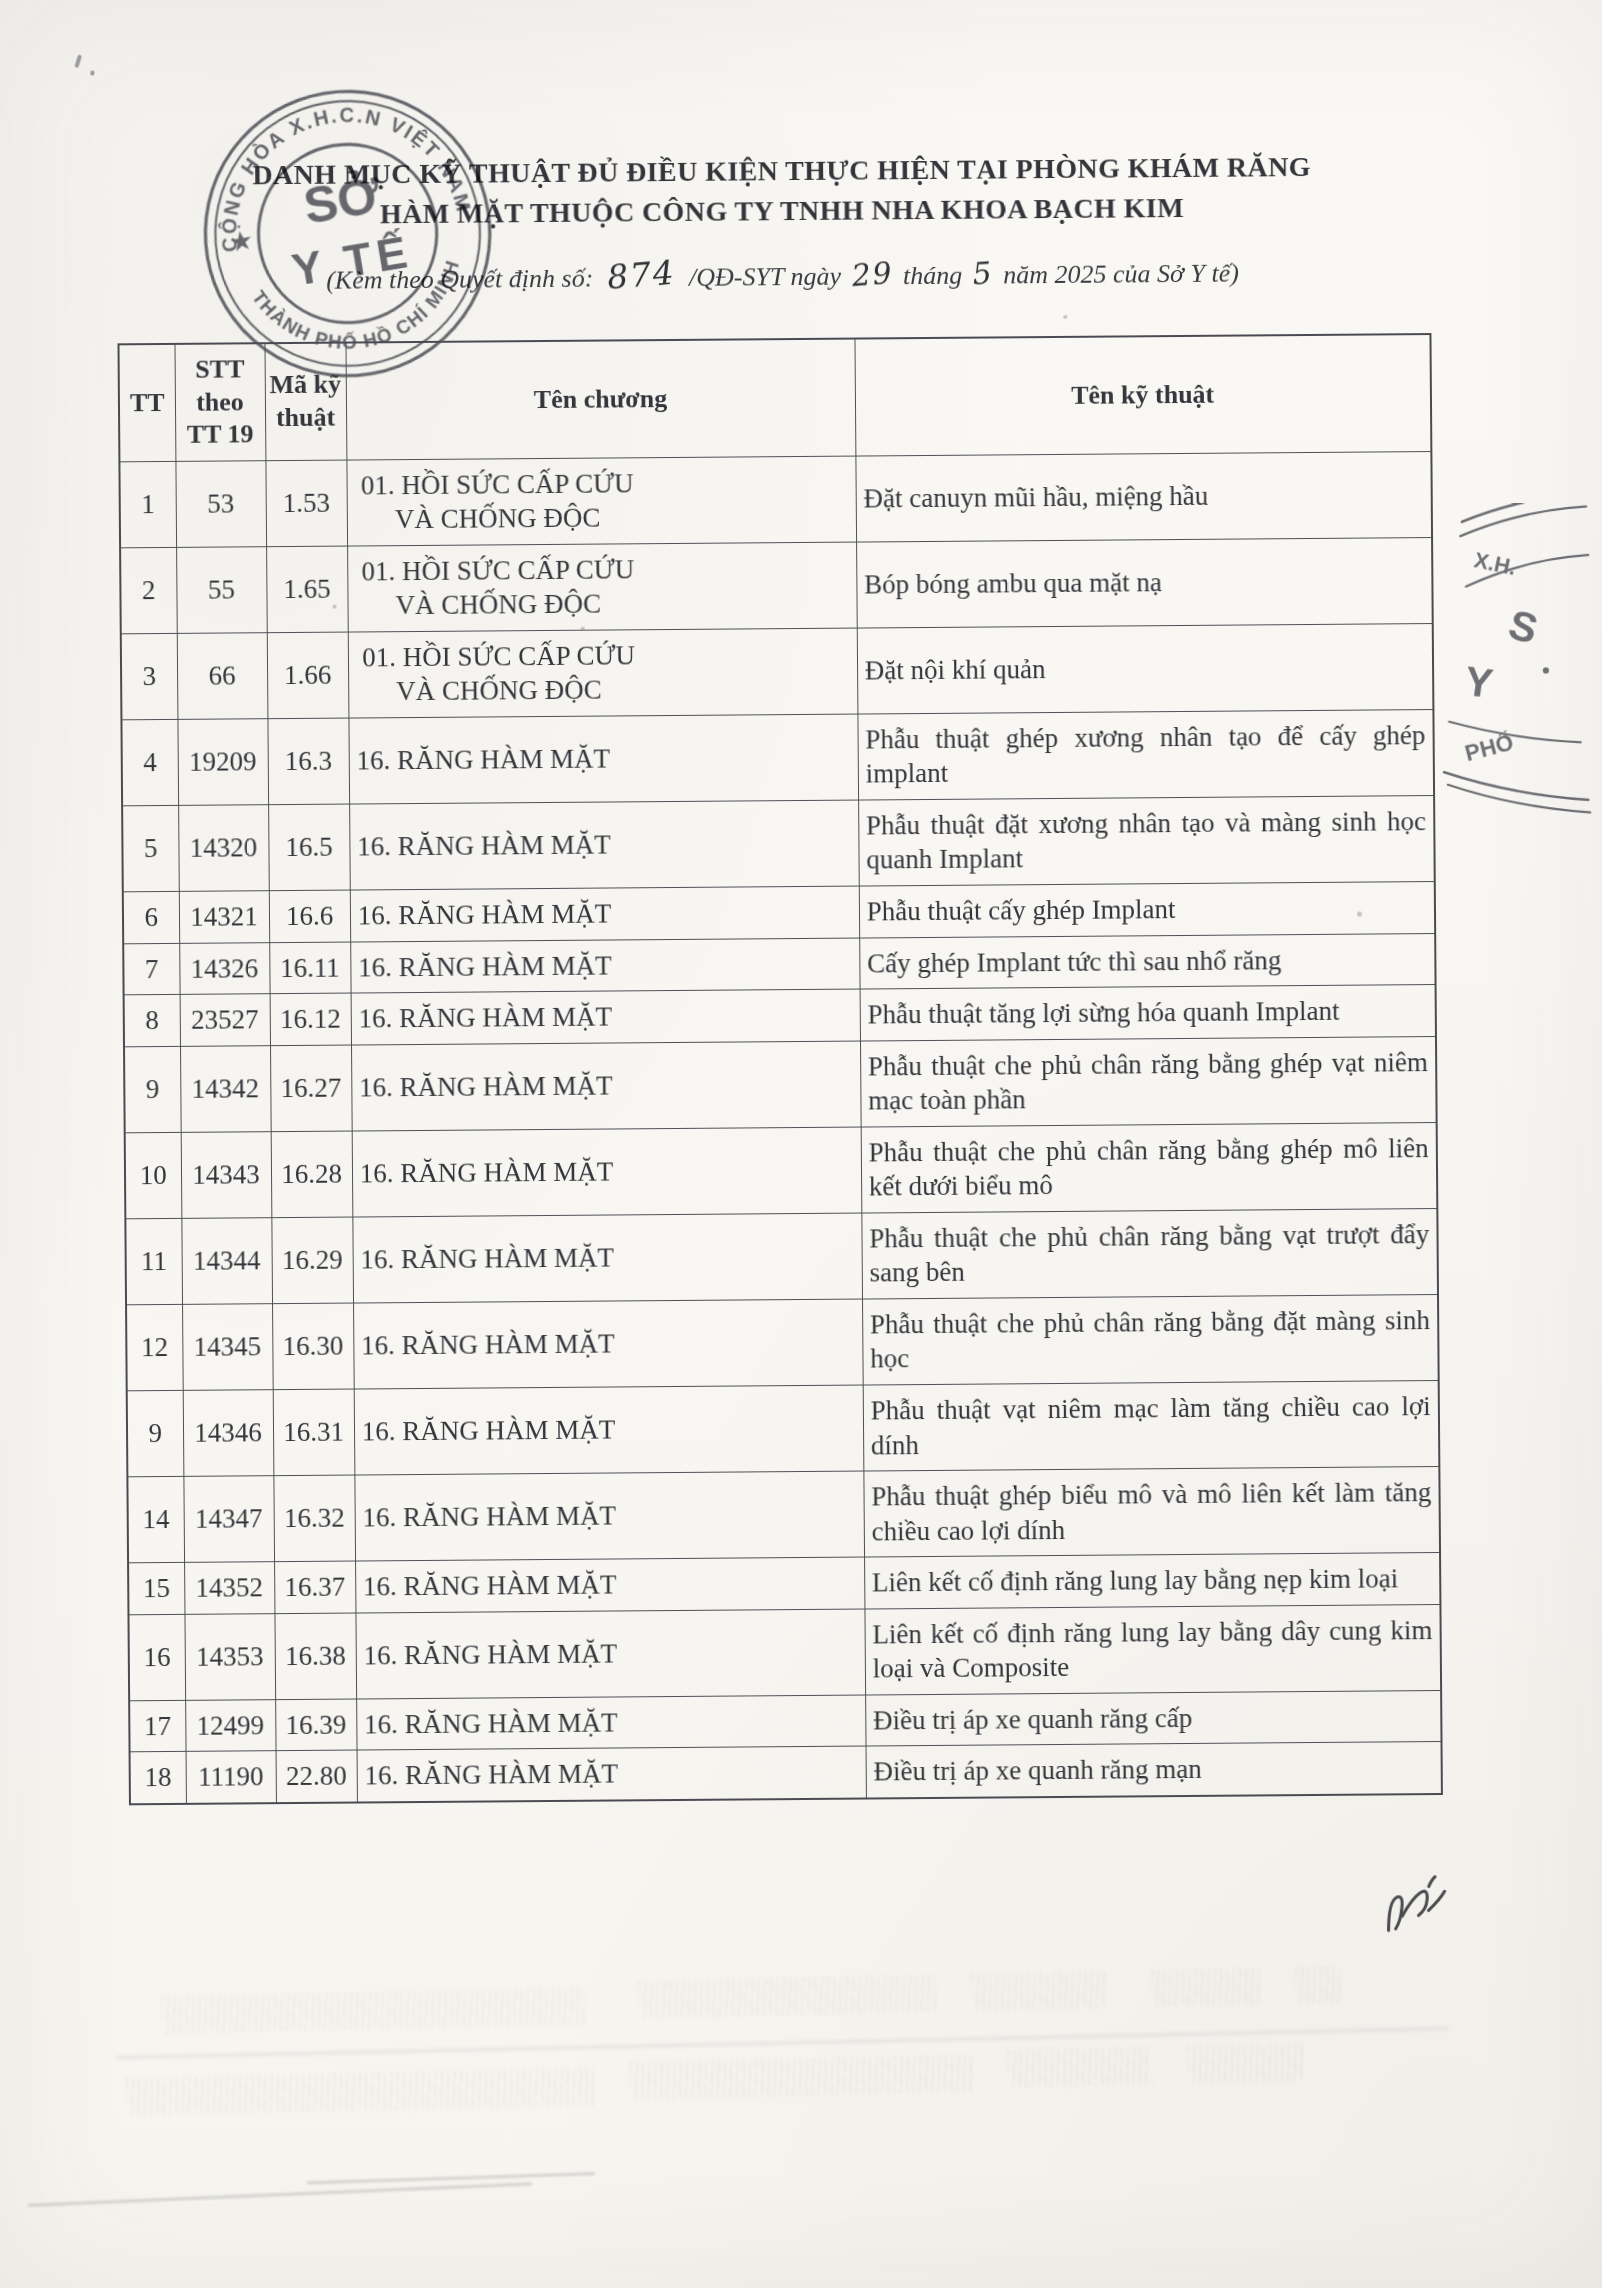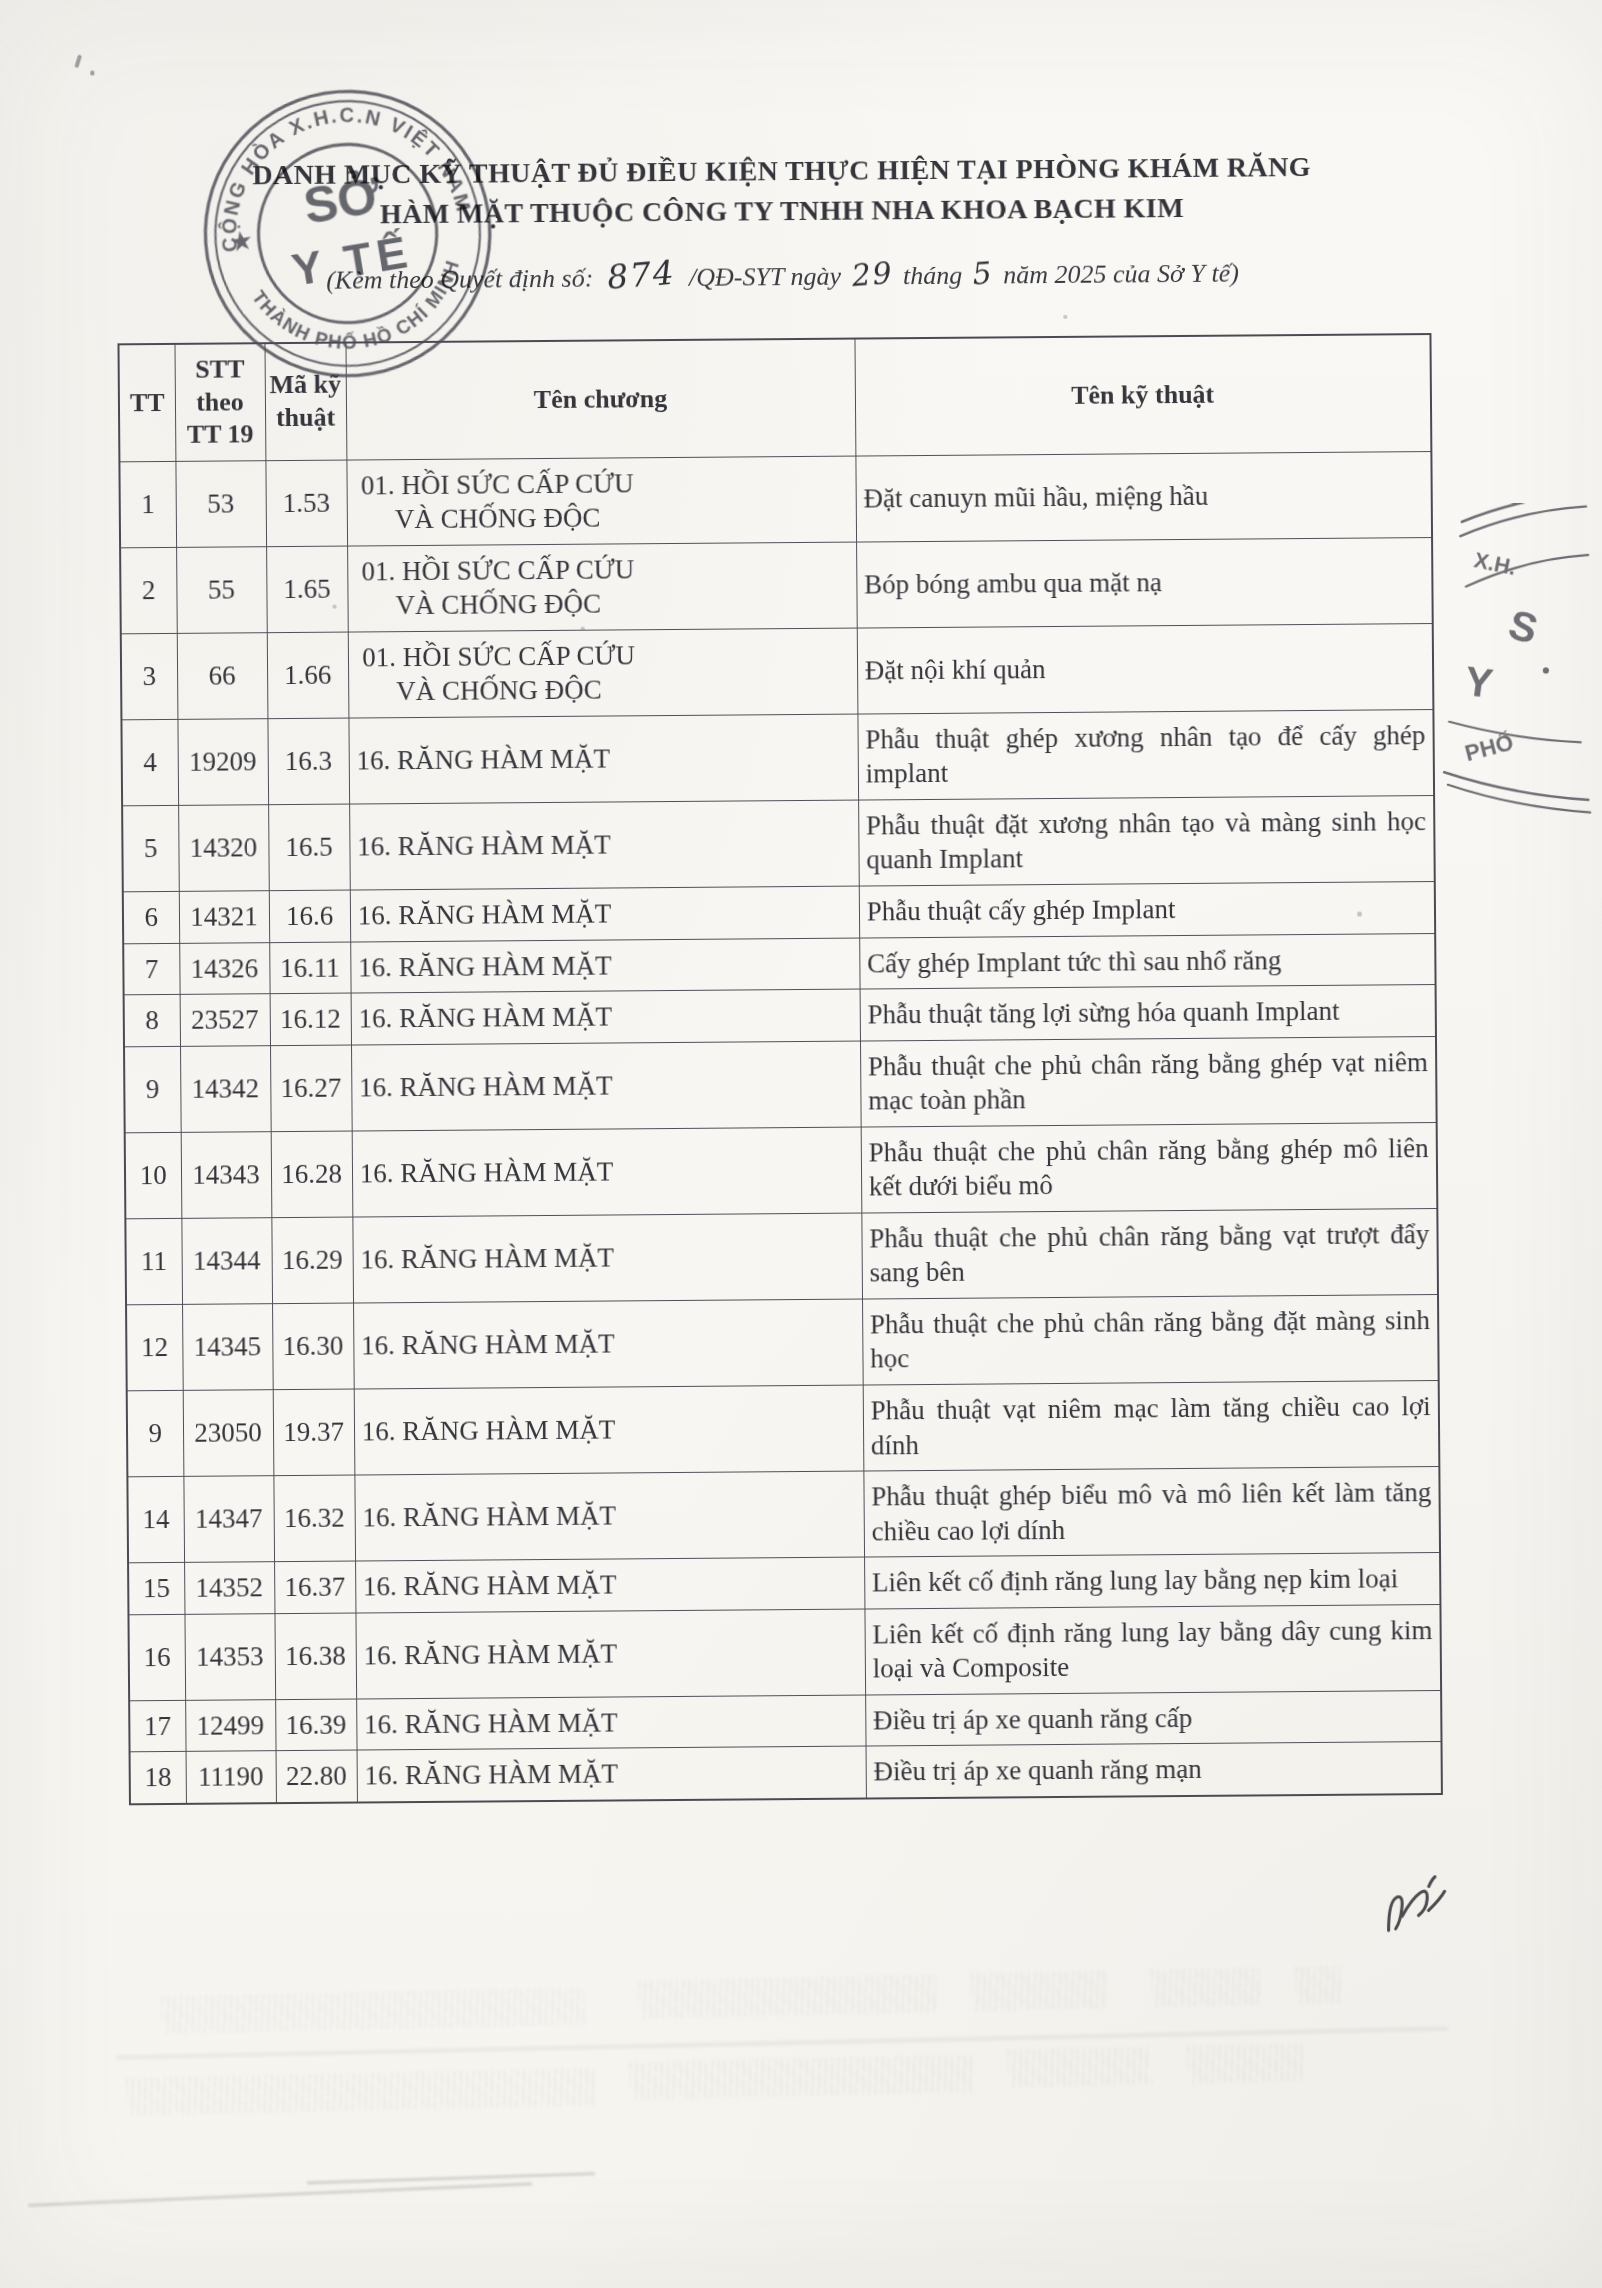"23050" td.c-stt { text: 23050 -> 14346 }
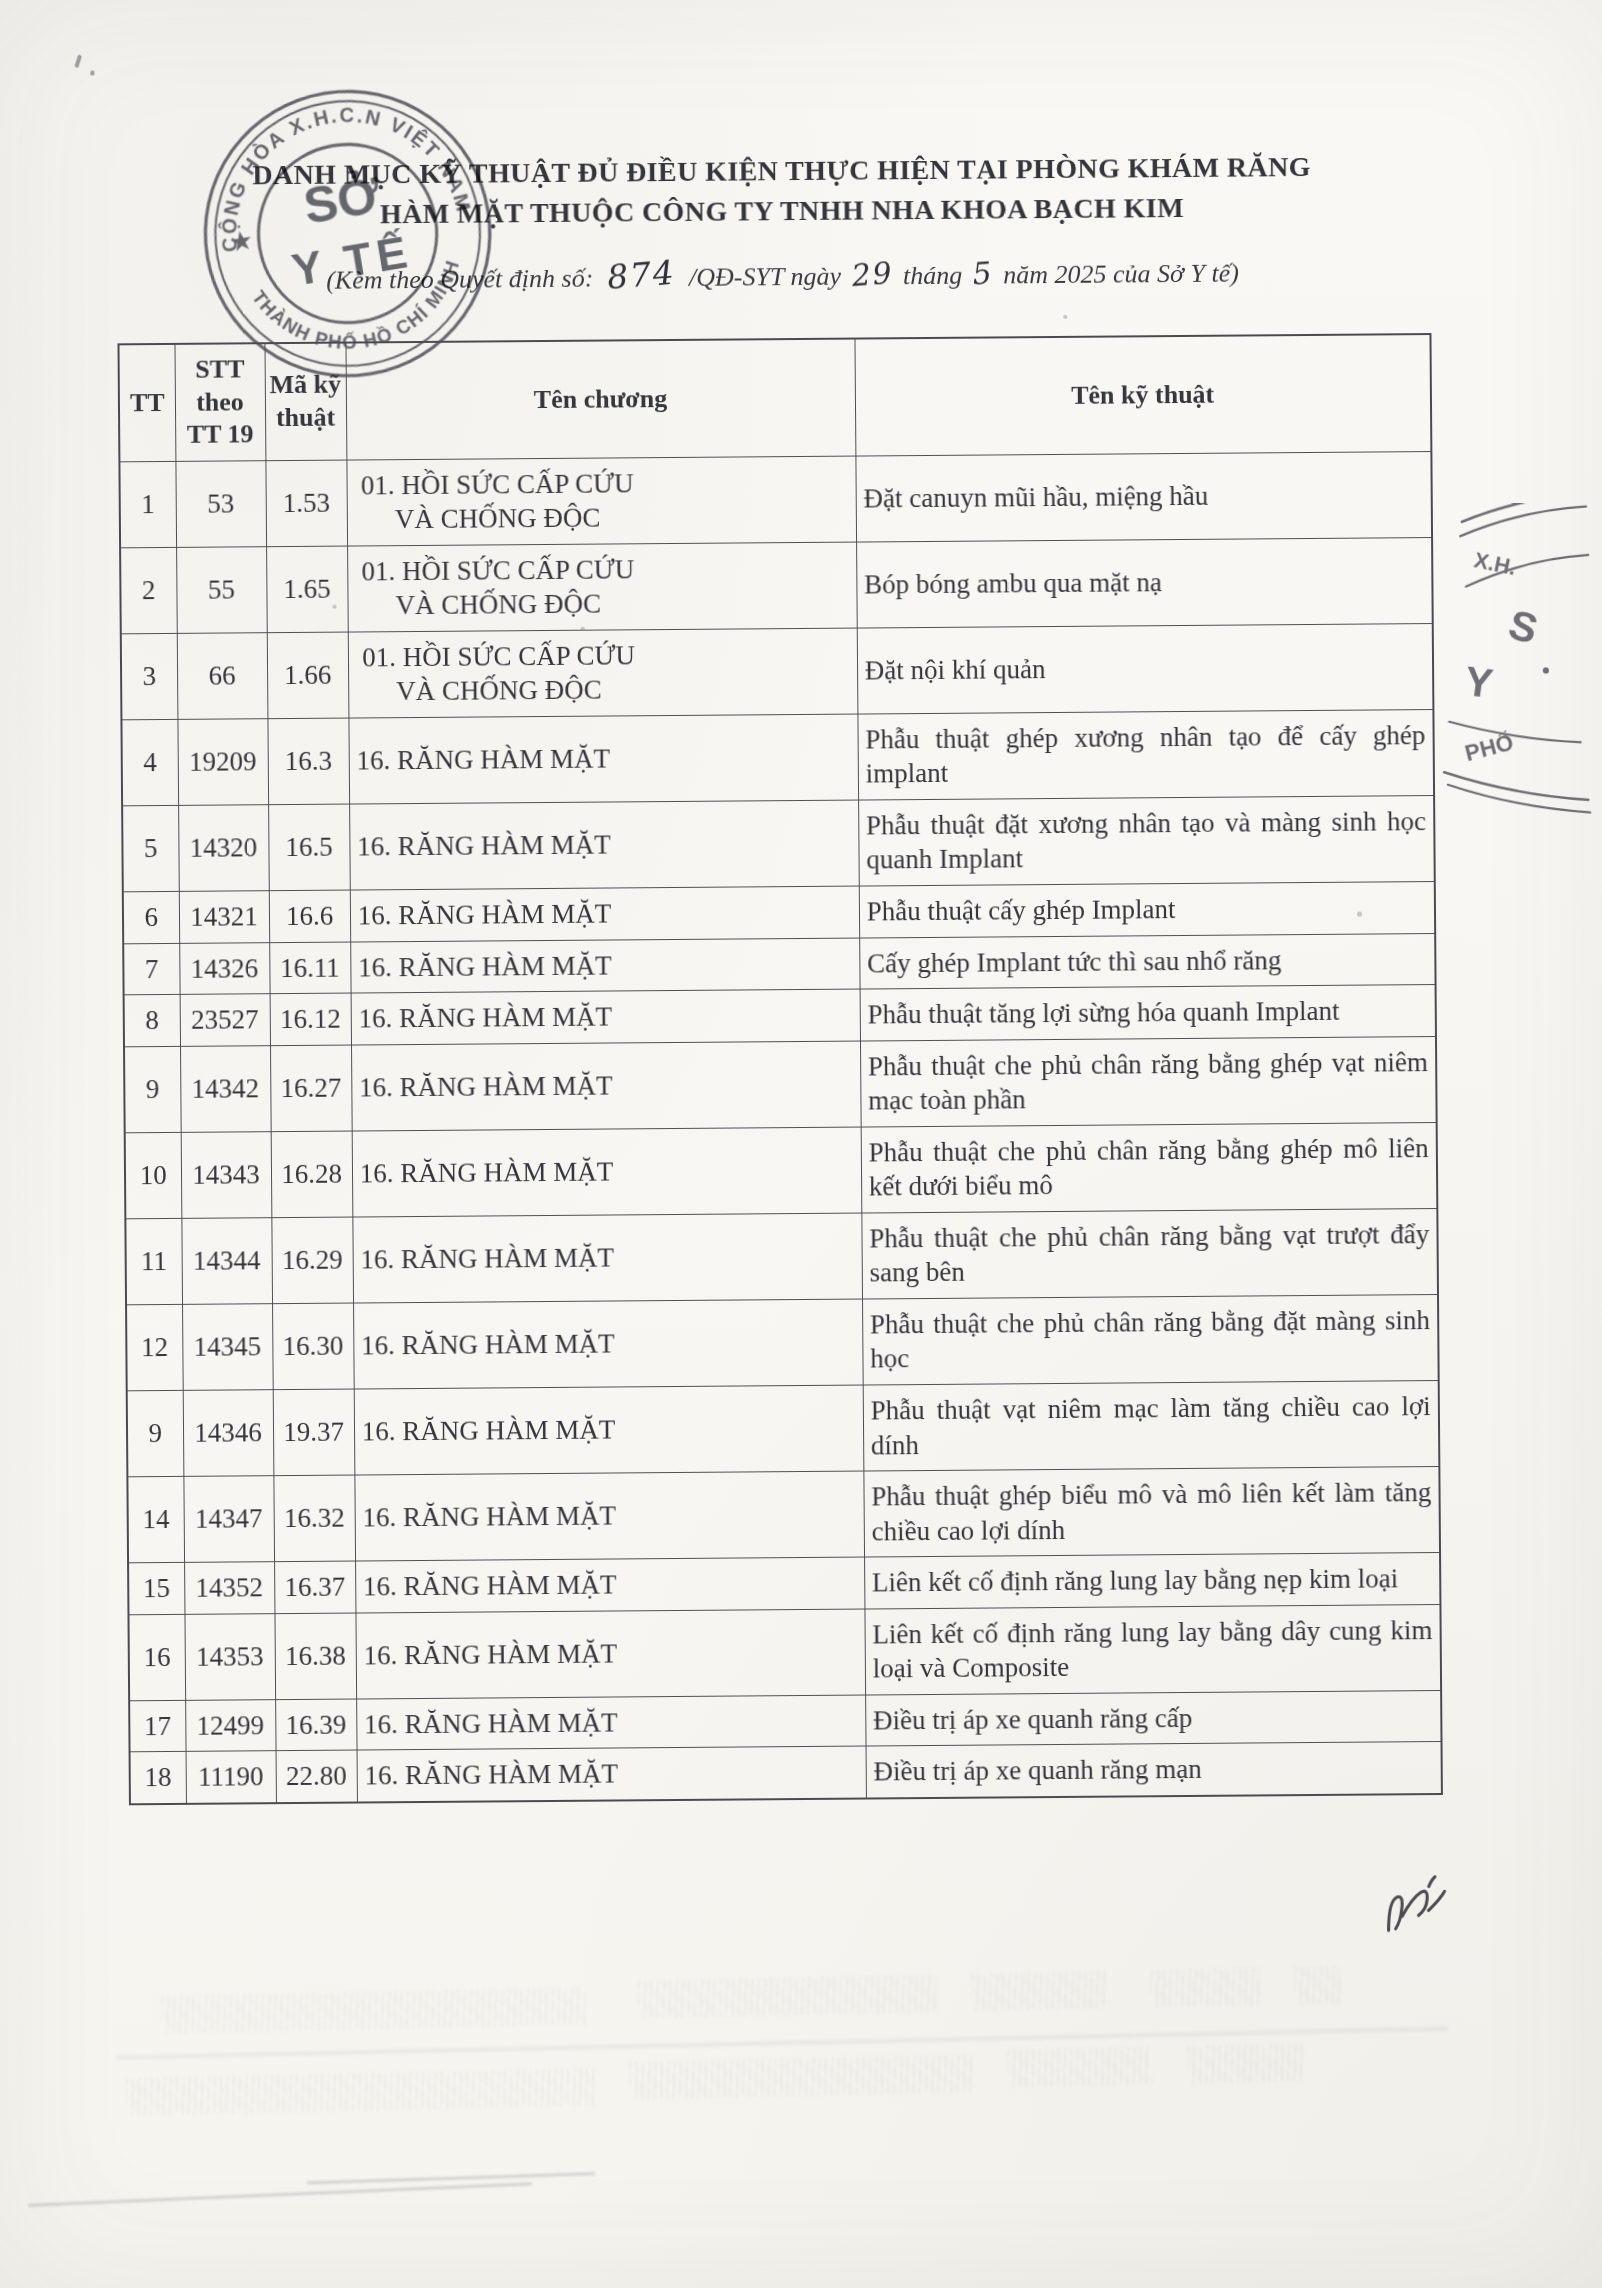"19.37" td.c-ma { text: 19.37 -> 16.31 }
